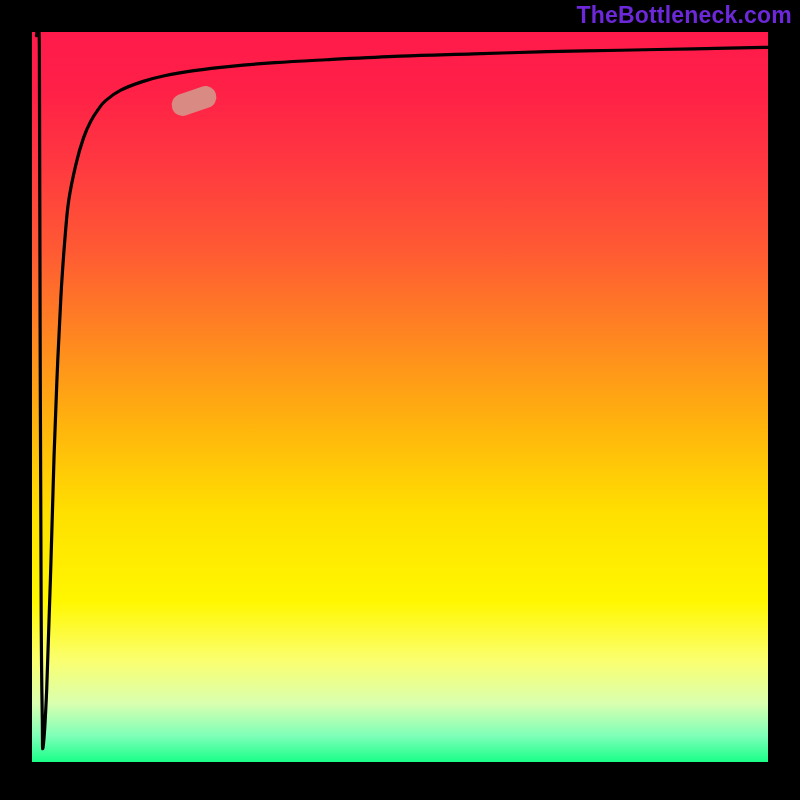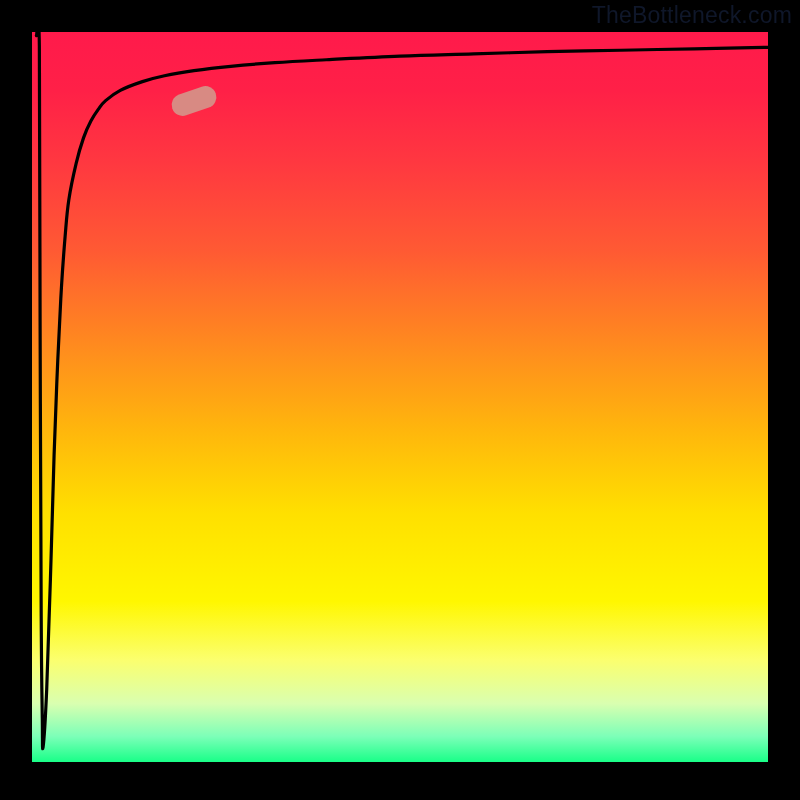"TheBottleneck.com" .attribution { color: #0f172a -> #6d28d9; font-weight: 400 -> 700 }
